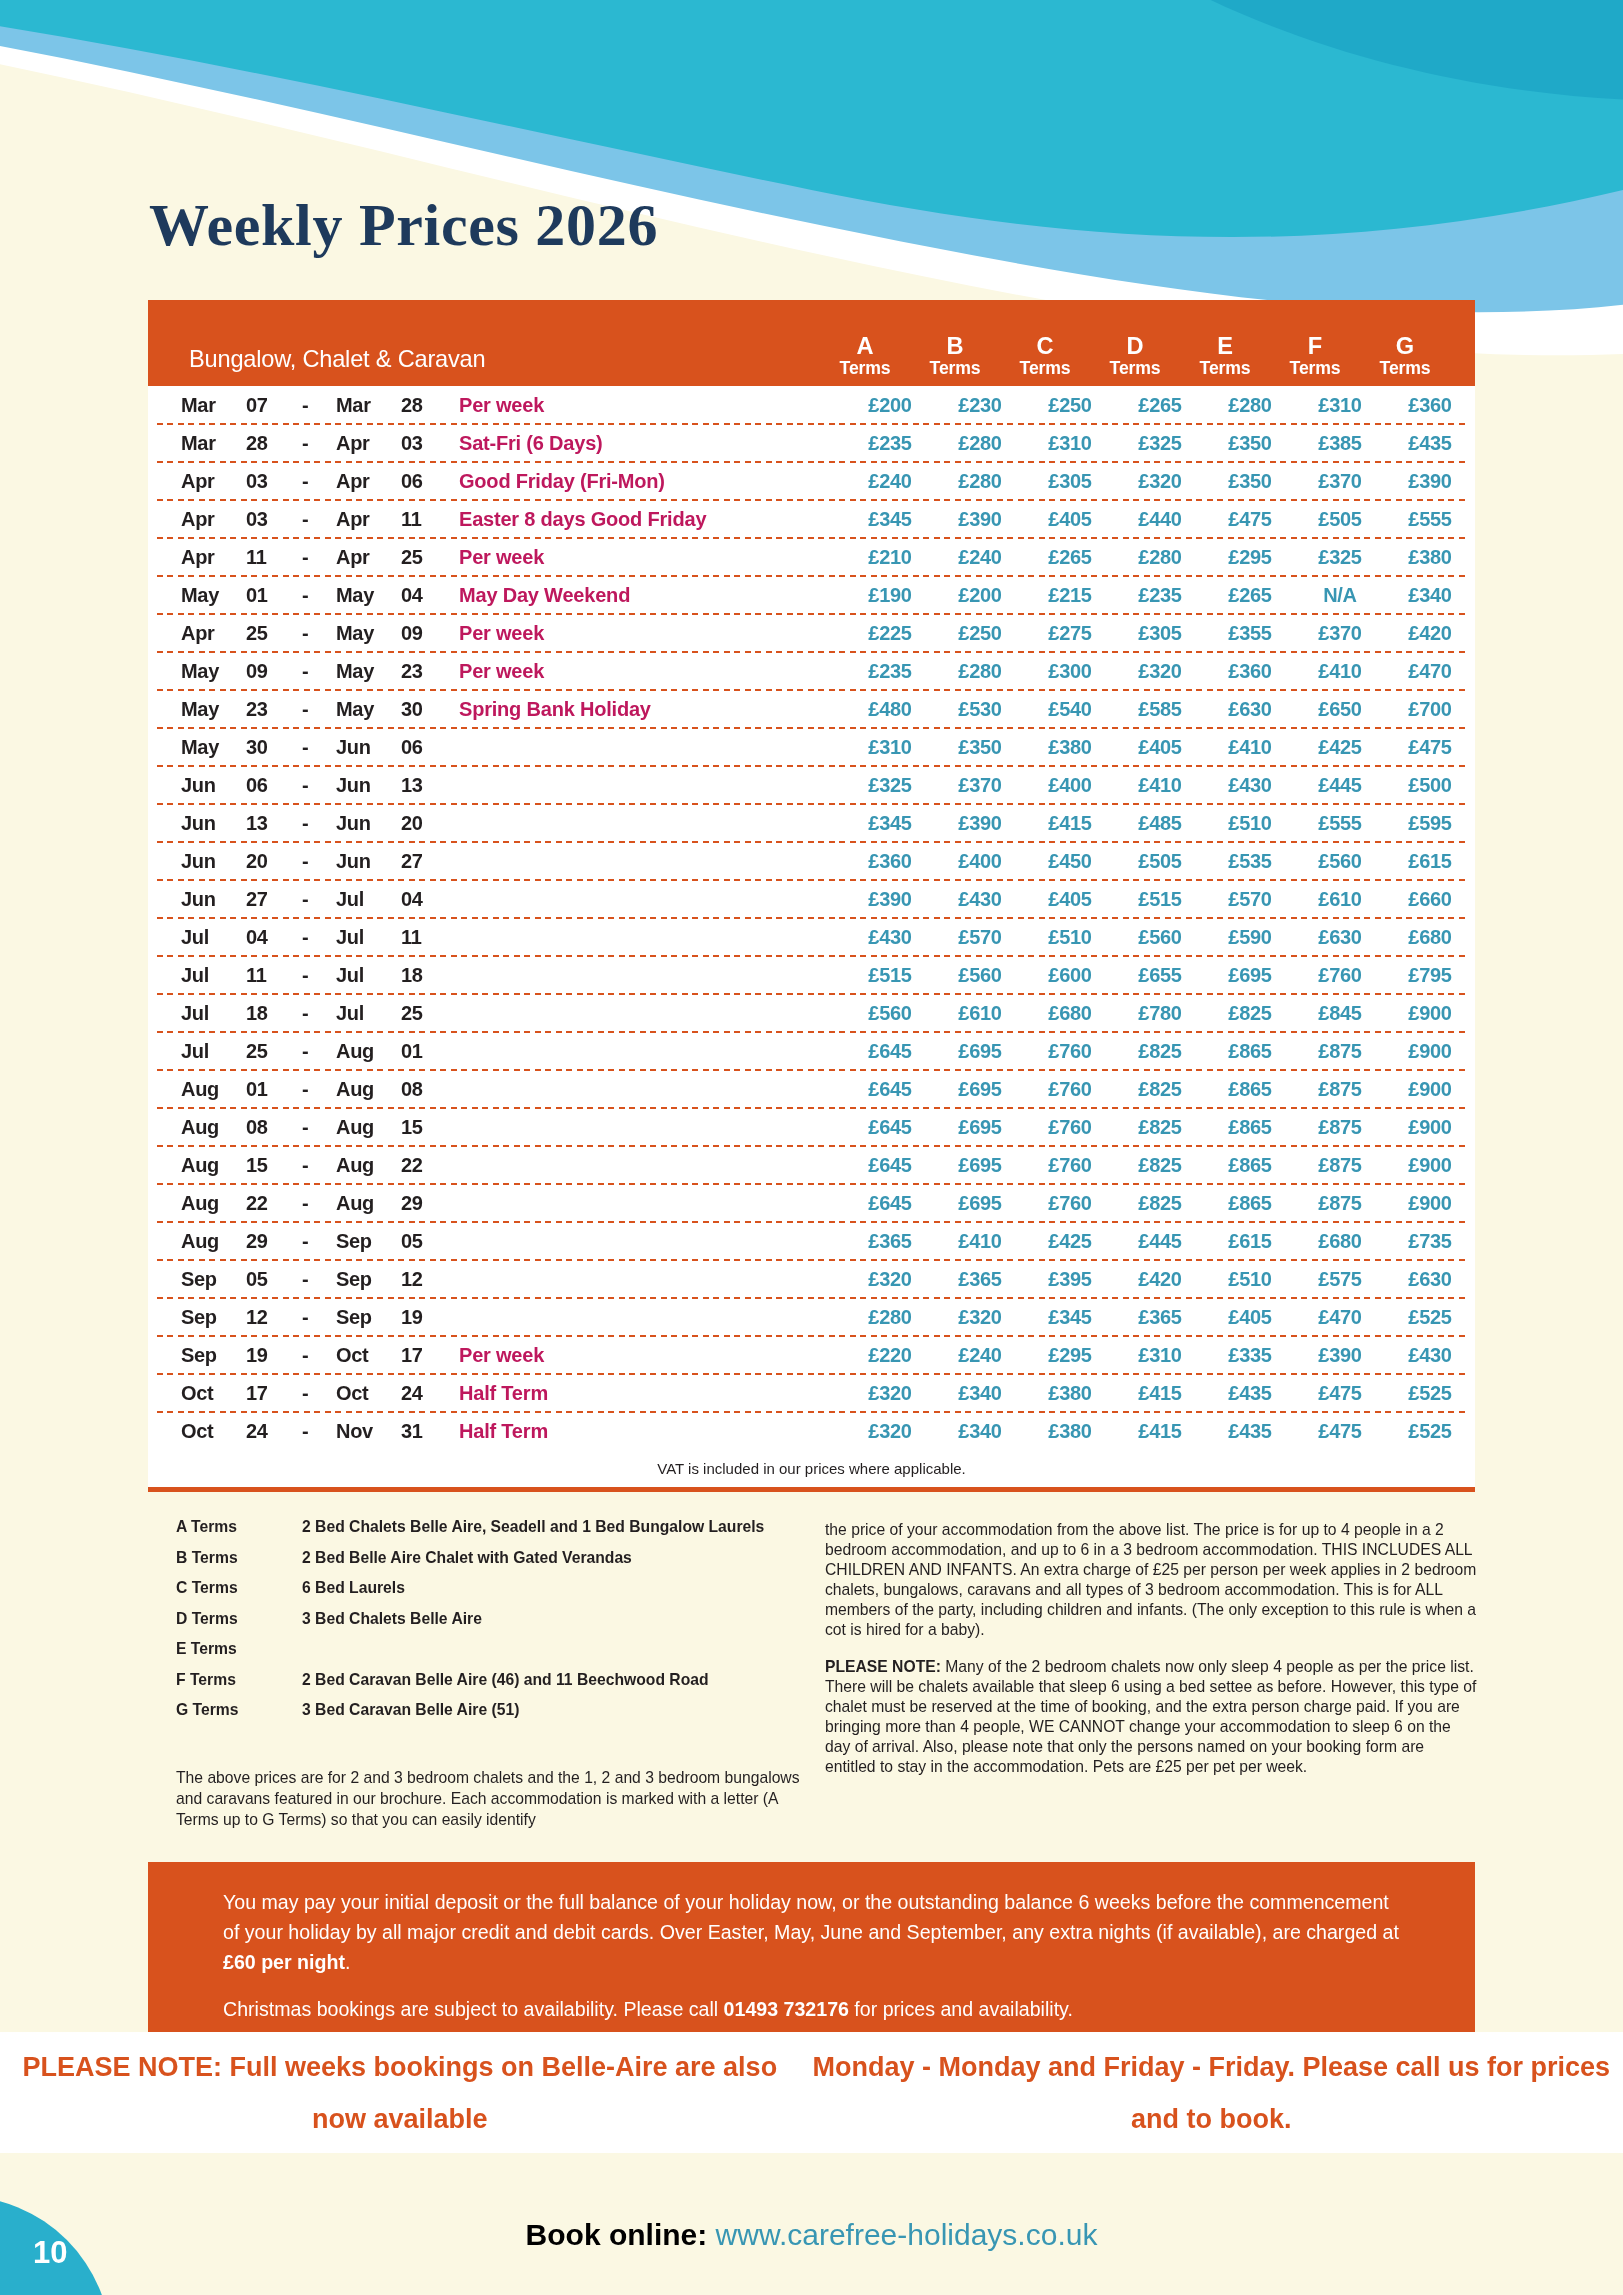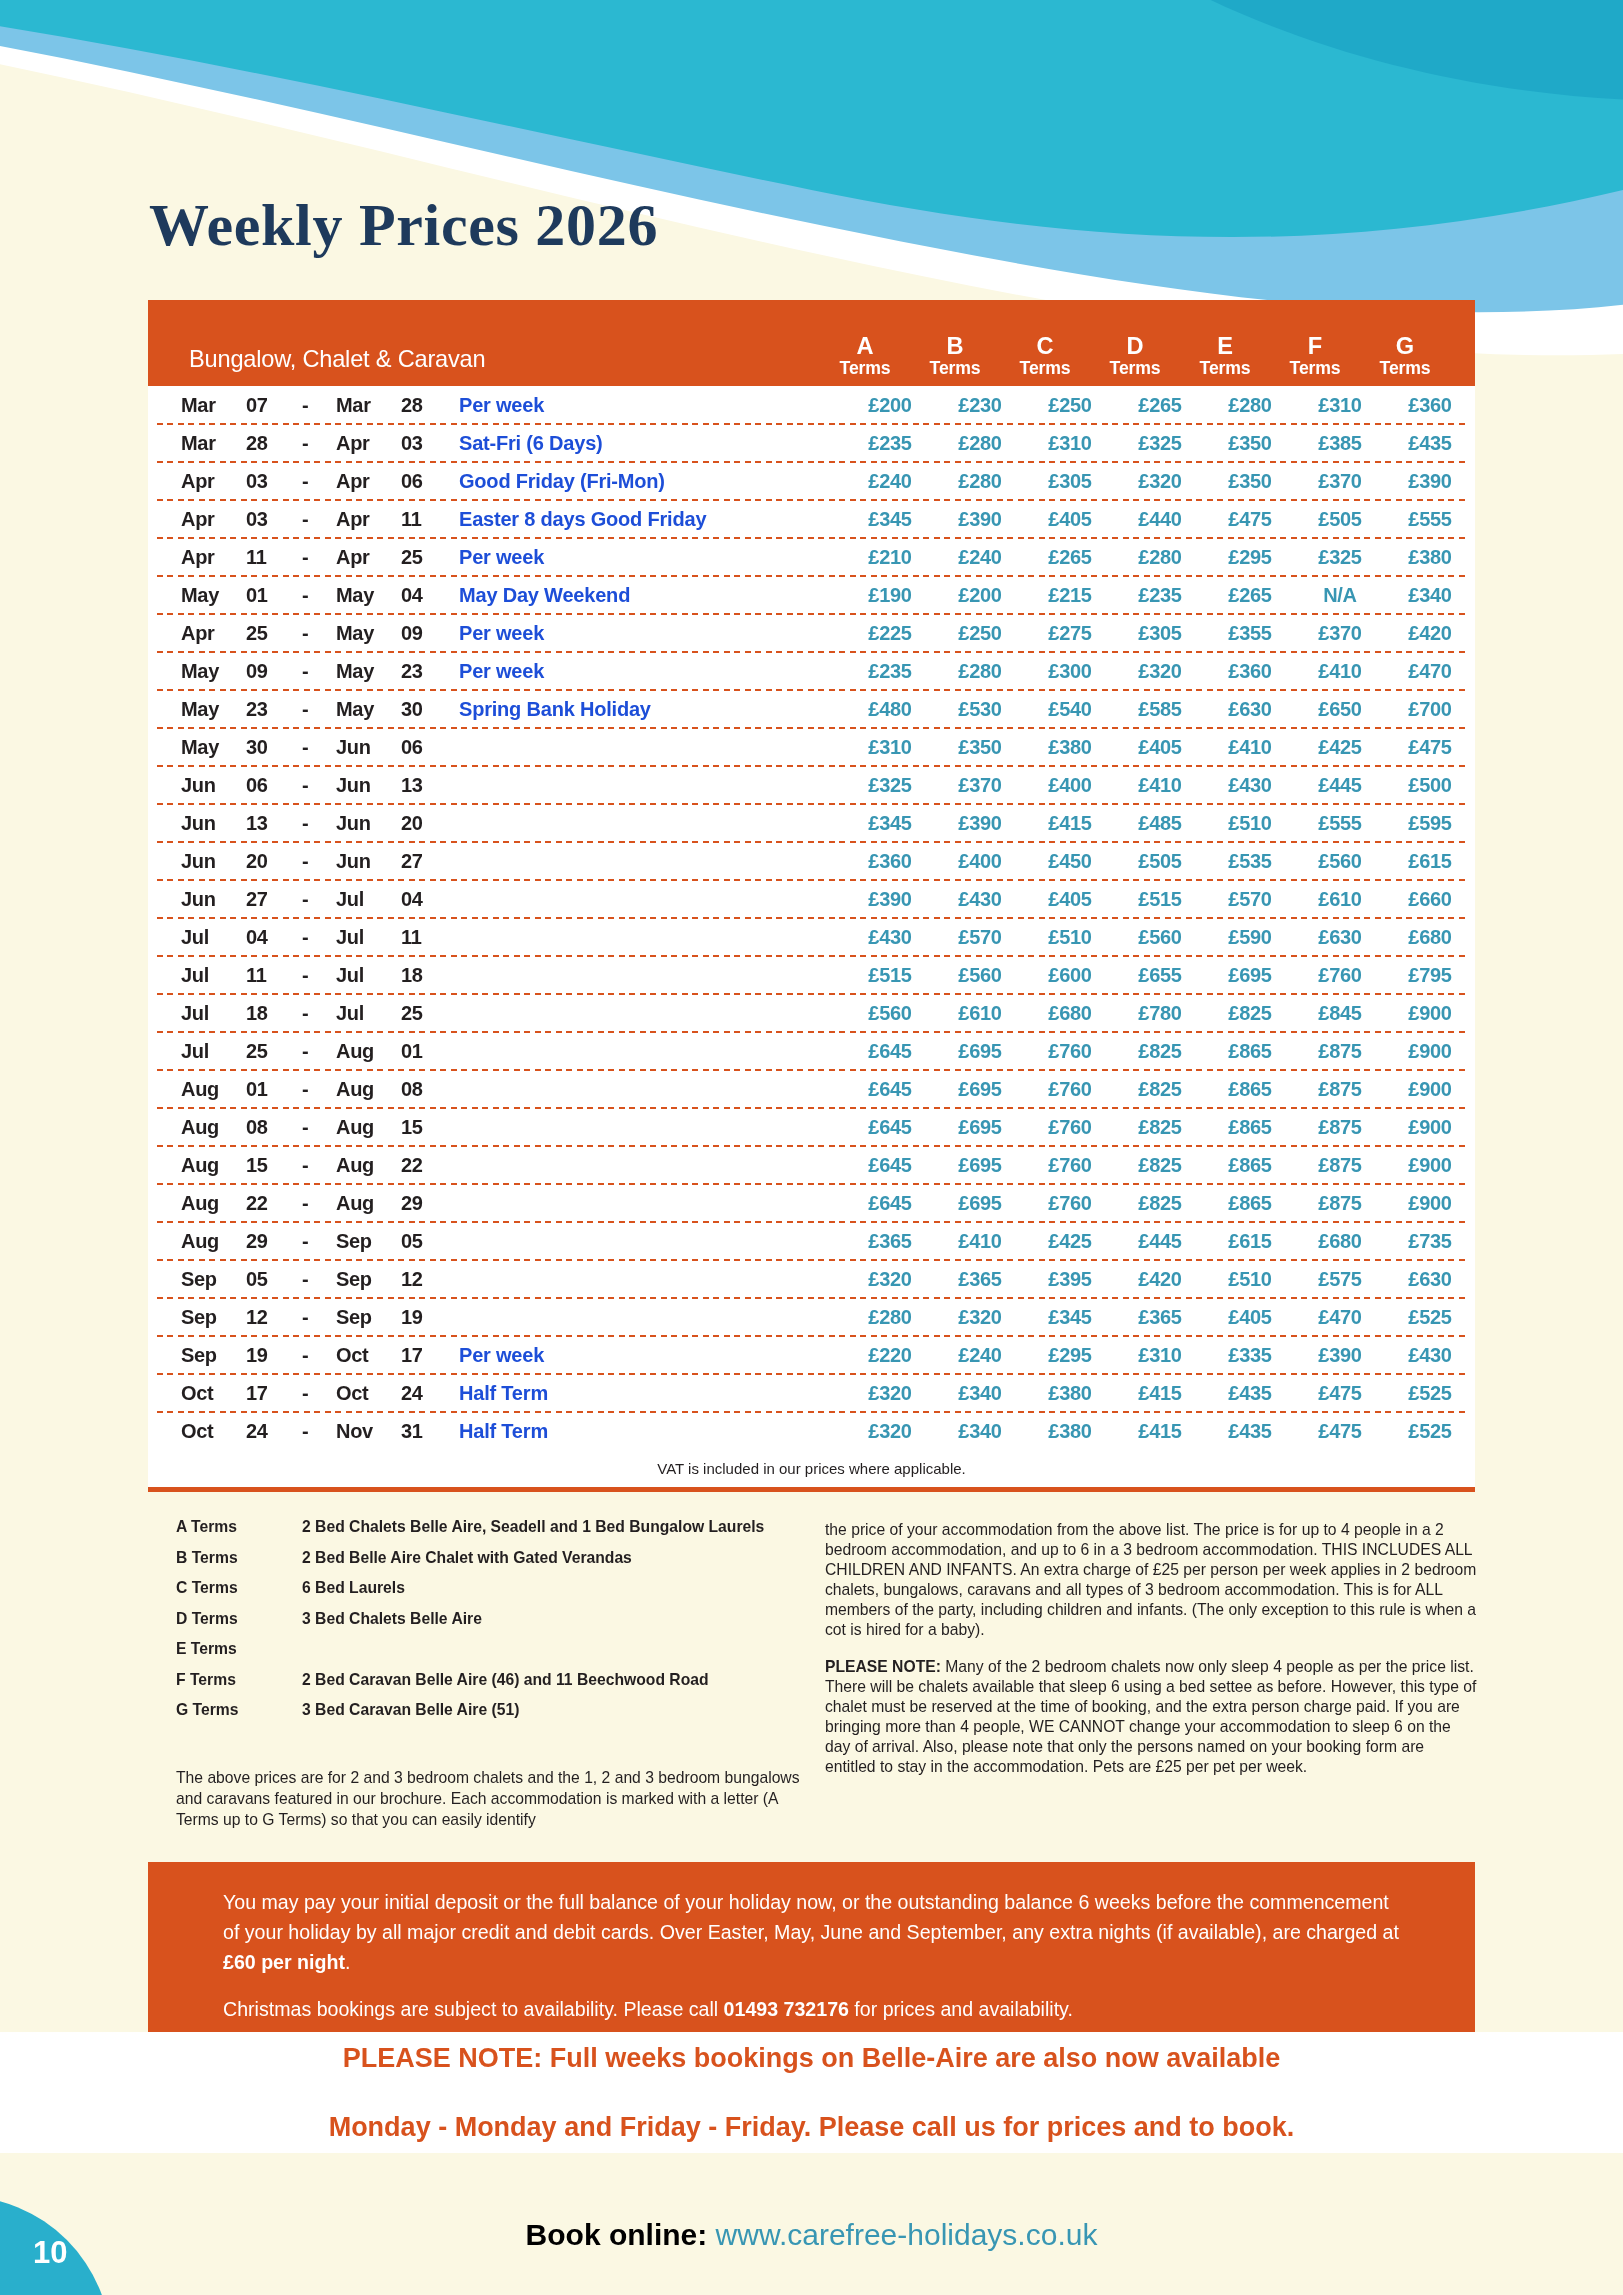"Per week" .desc { color: #1d4ed8 -> #be185d }
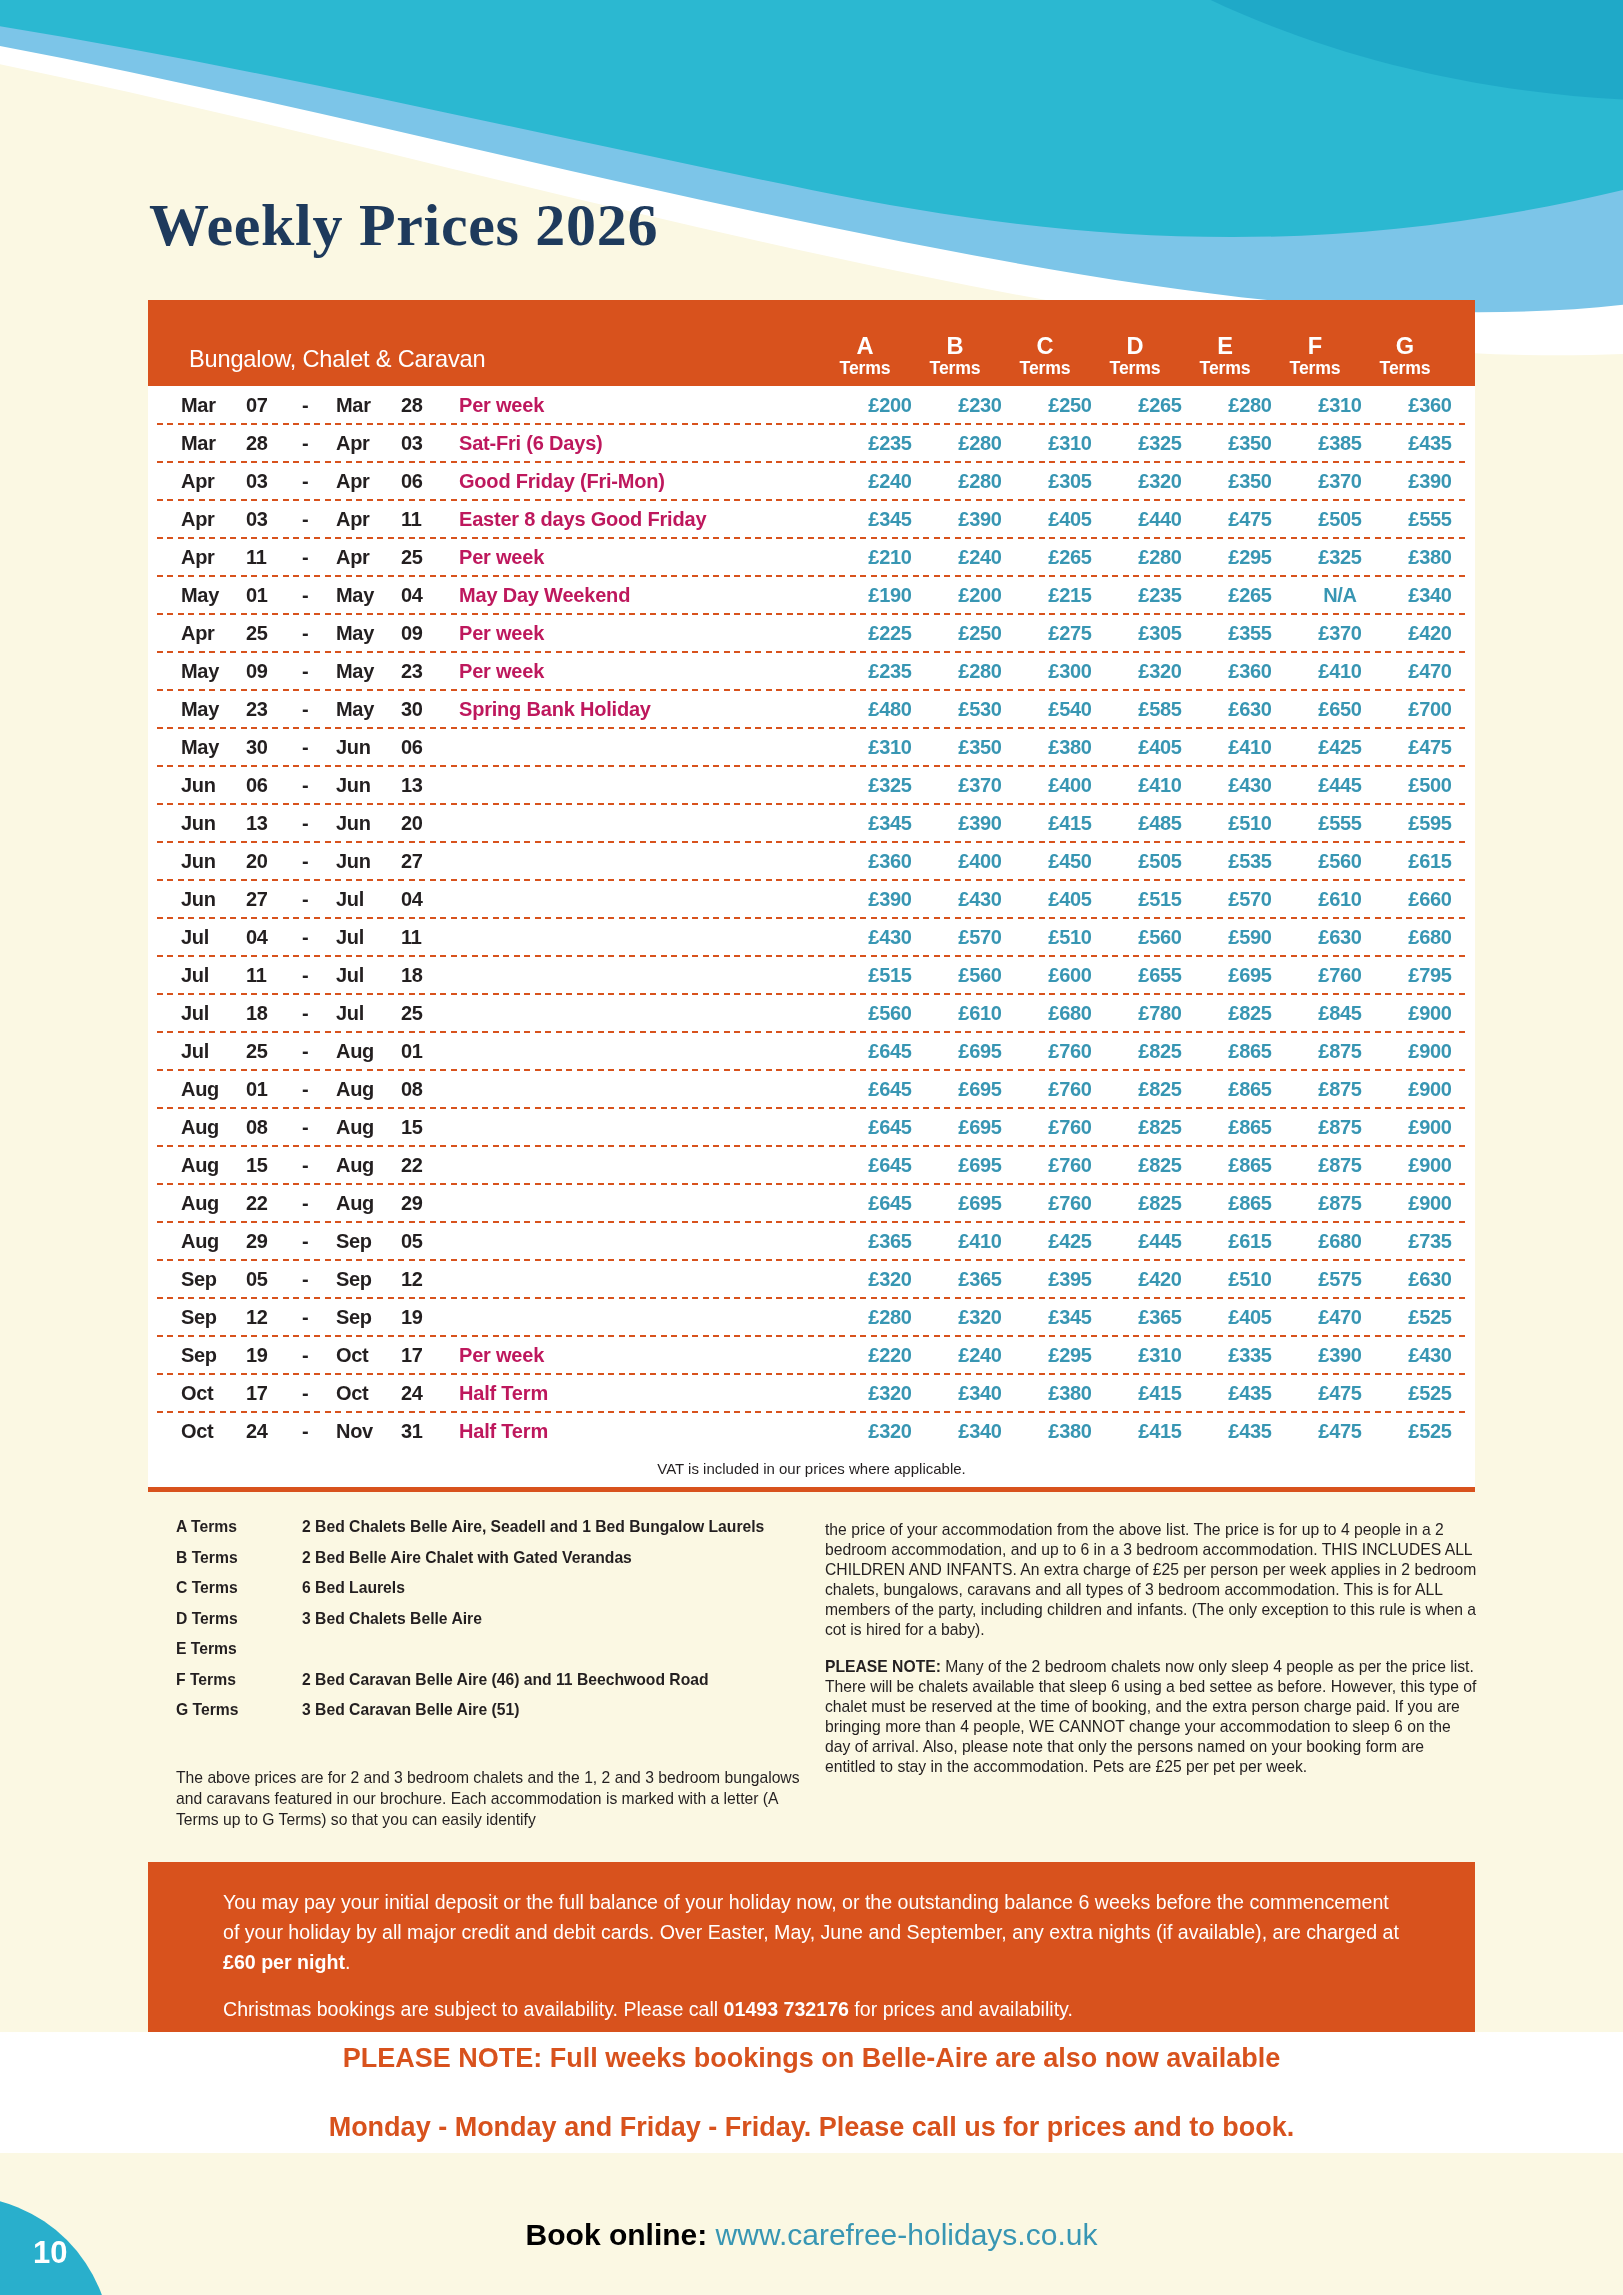"PLEASE NOTE: Full weeks bookings" .whiteband { flex-direction: column -> none; justify-content: space-between -> center }
